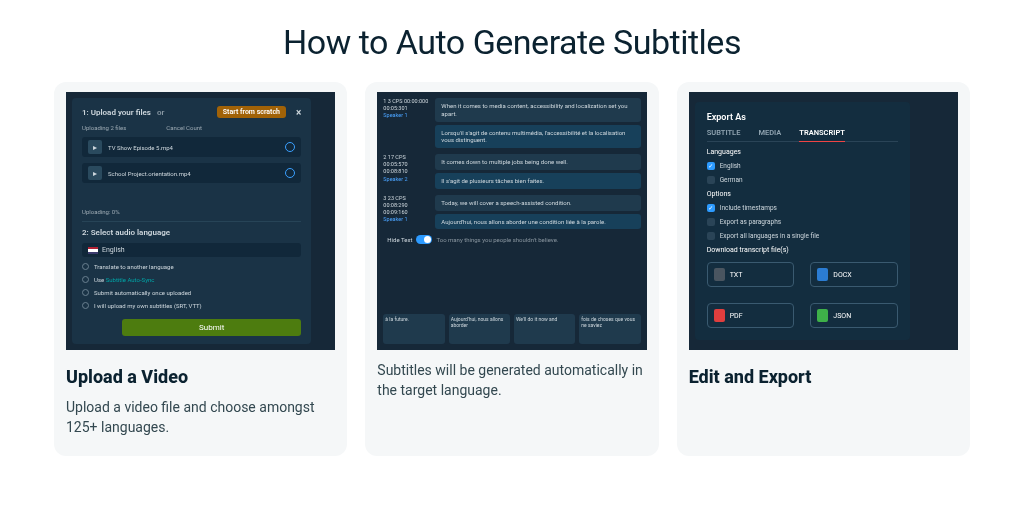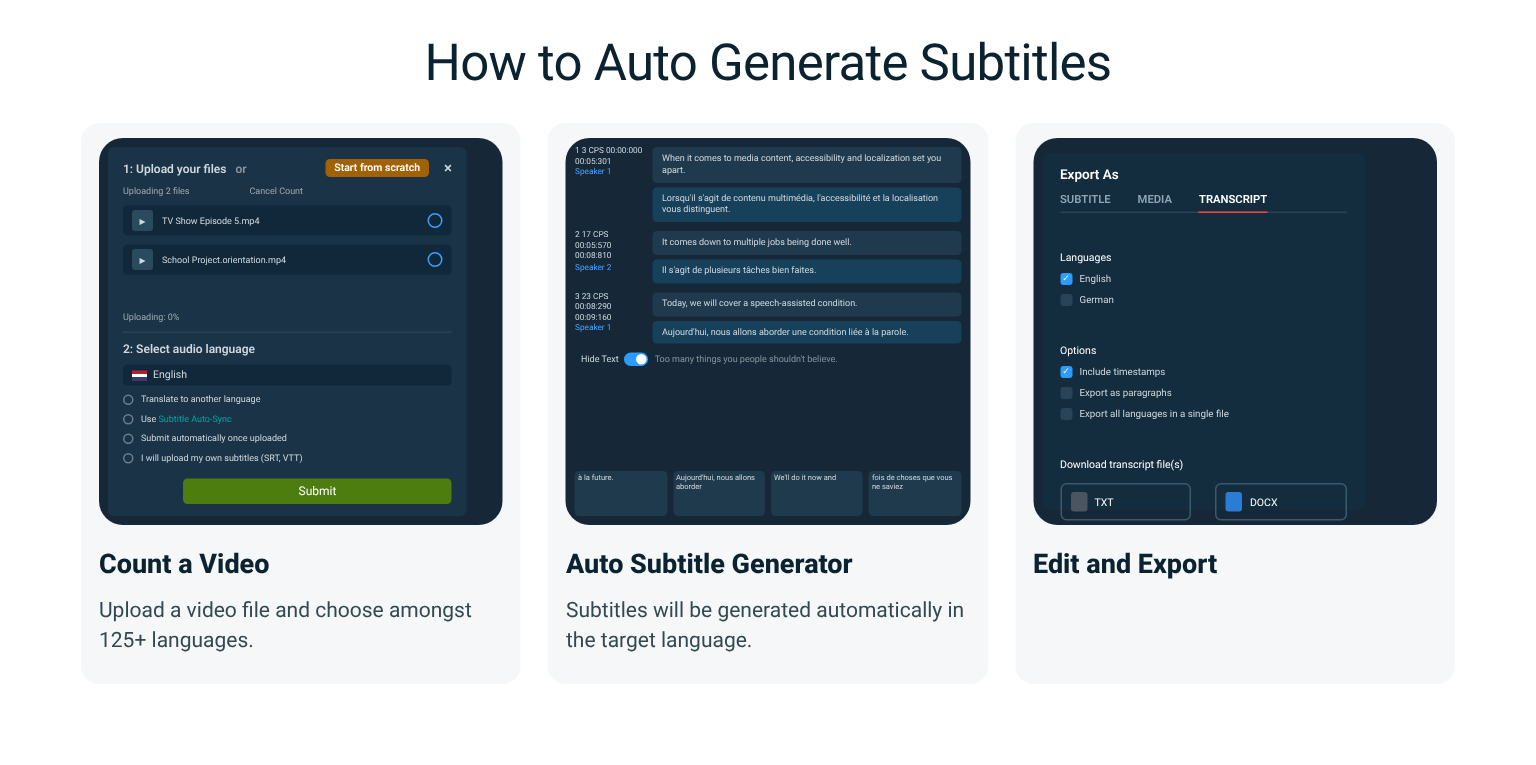"1: Upload your files" .mock { border-radius: 16px -> 0 }
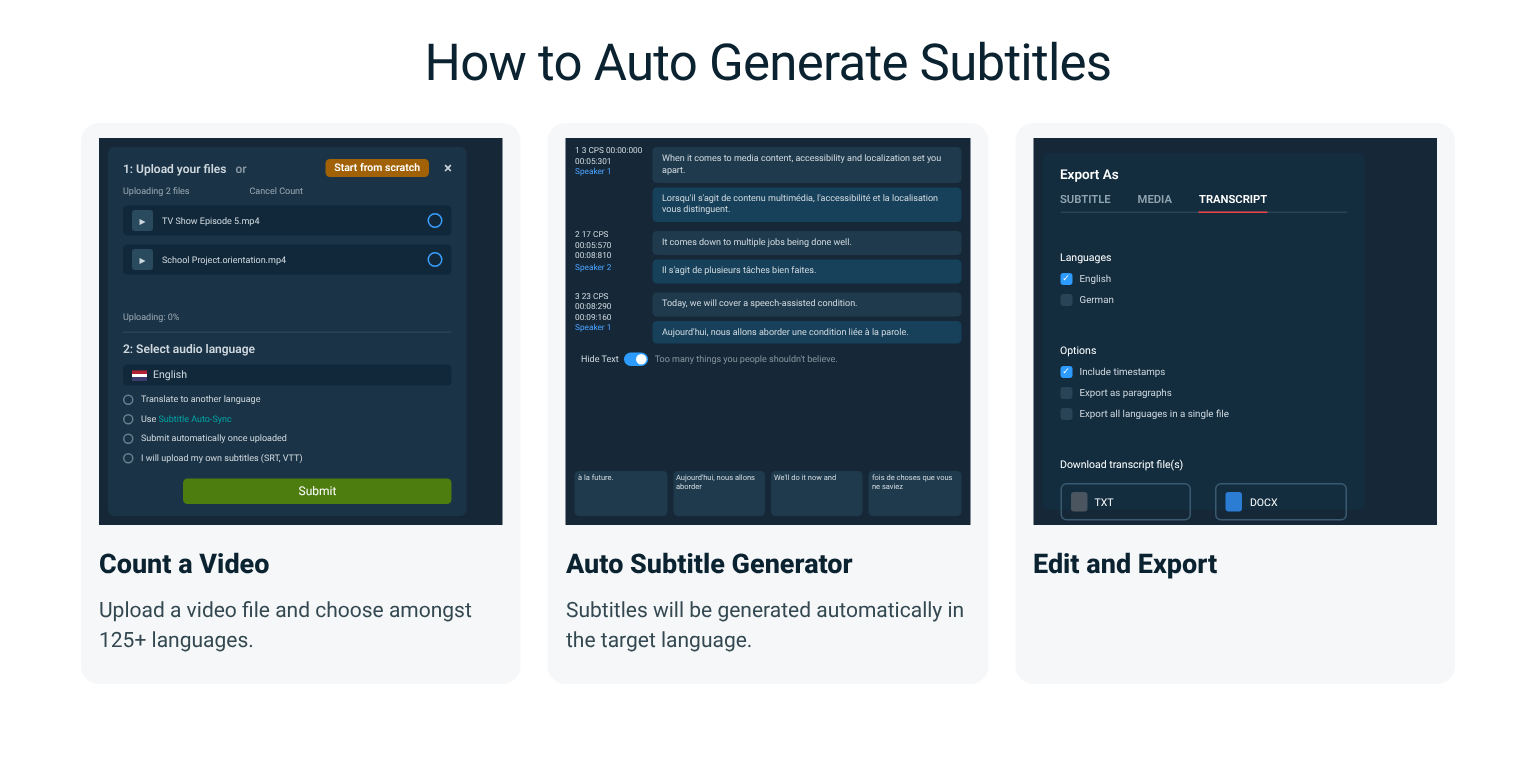"Languages" .sect-label { margin-top: 20px -> none }
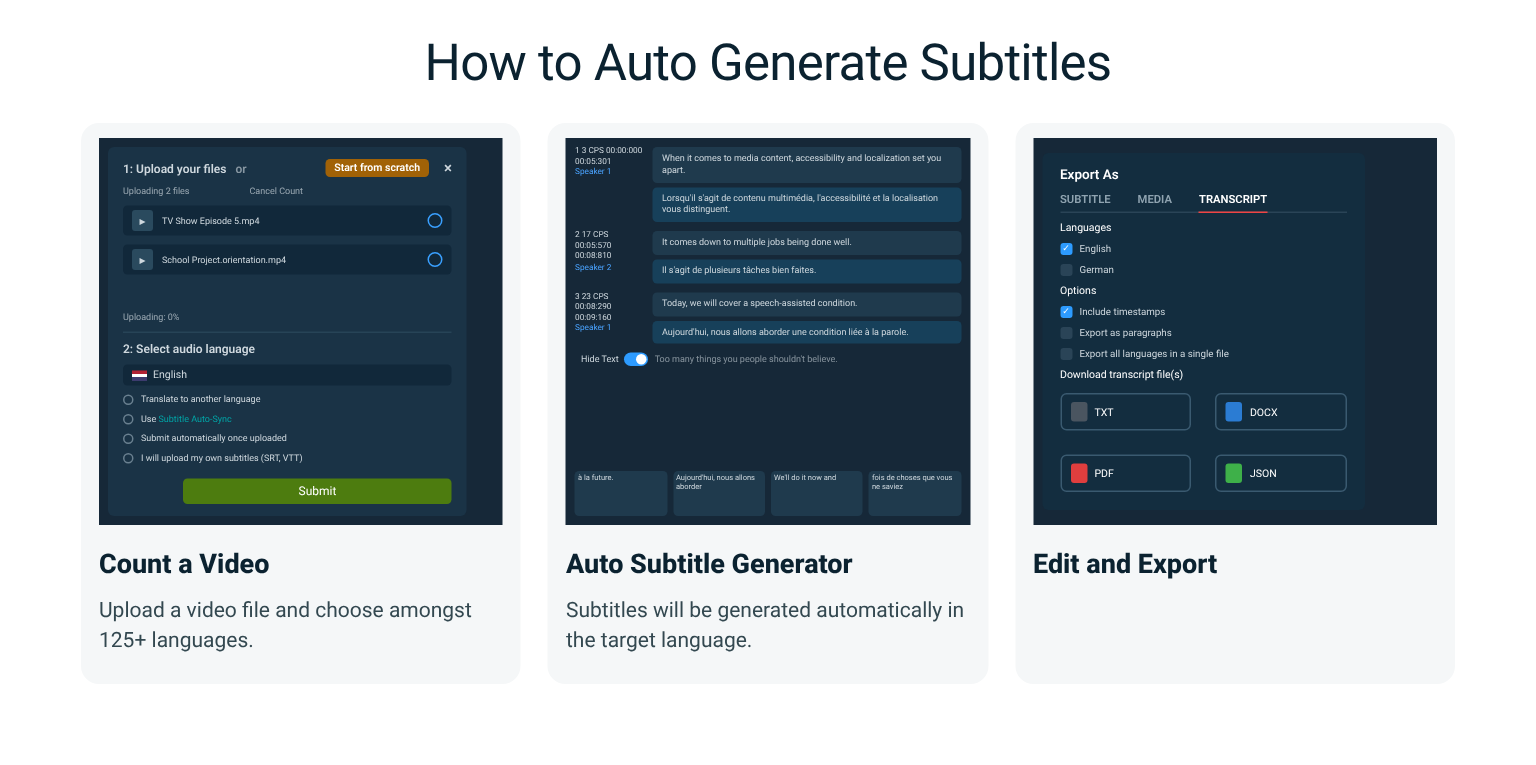"Count a Video" div.cap-title { text: Count -> Upload }
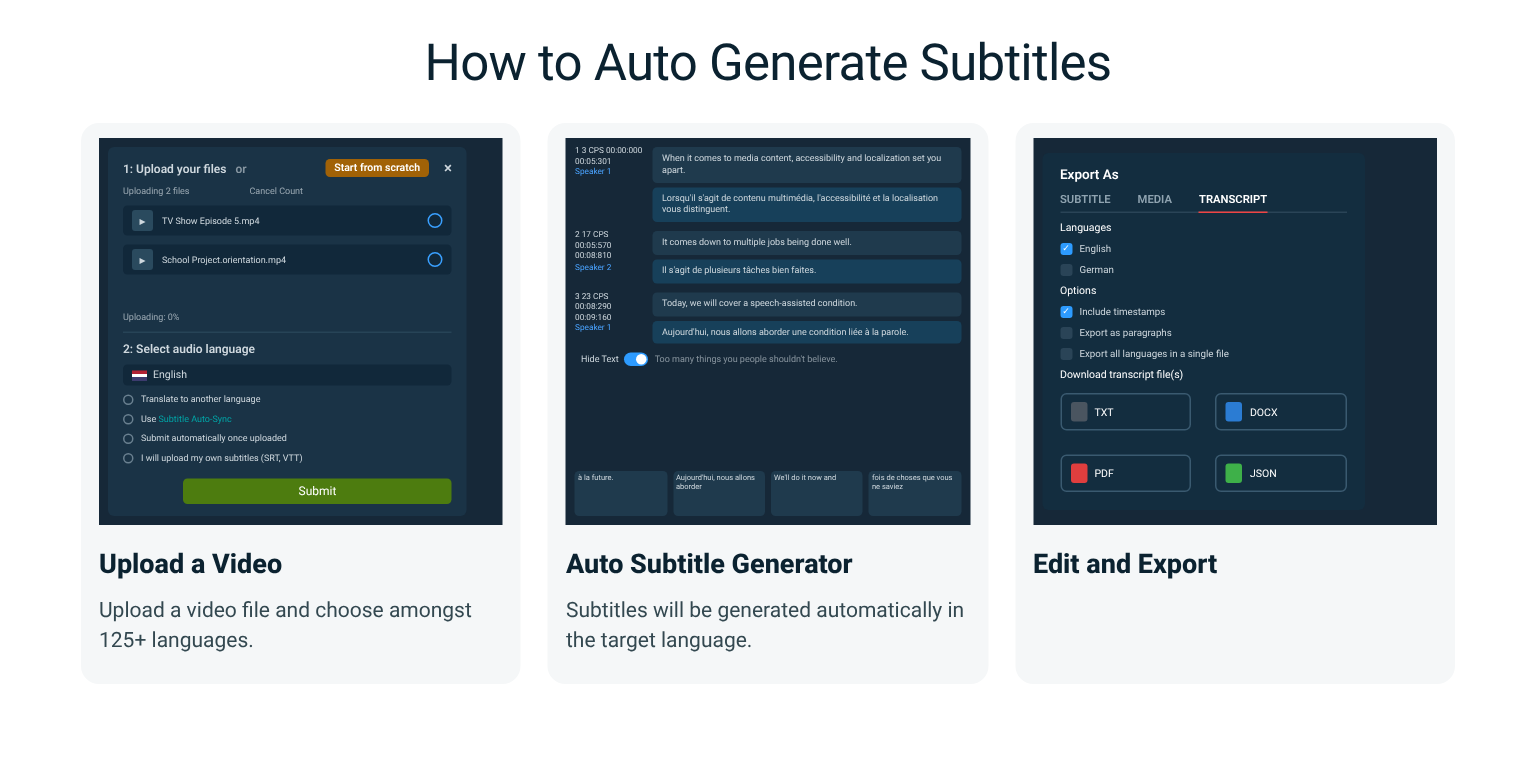"Auto Subtitle Generator" div.cap-title { html: <div>Auto Subtitle Generator</div> -> none }
